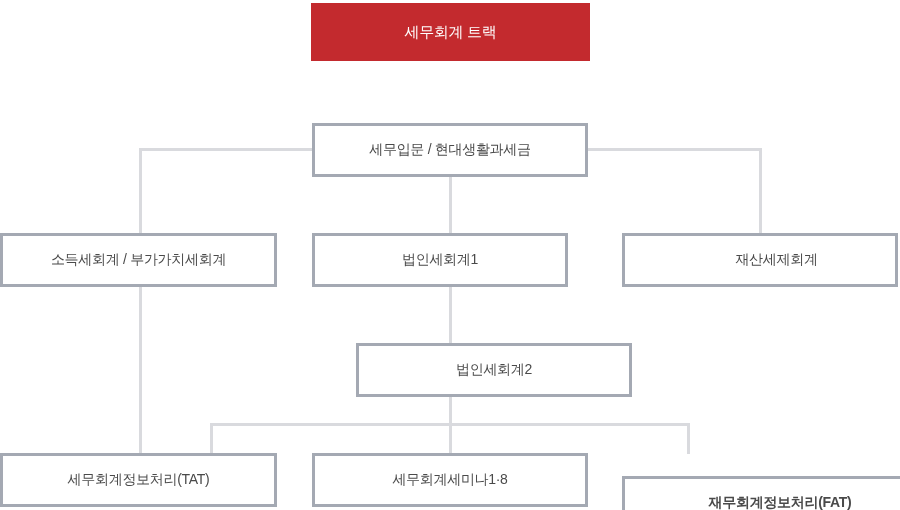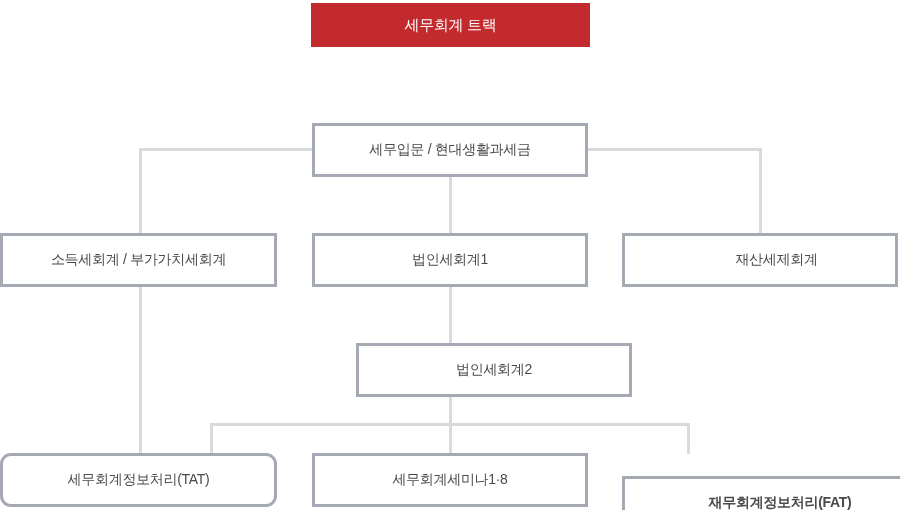"세무회계 트랙" .track-header { height: 44px -> 58px }
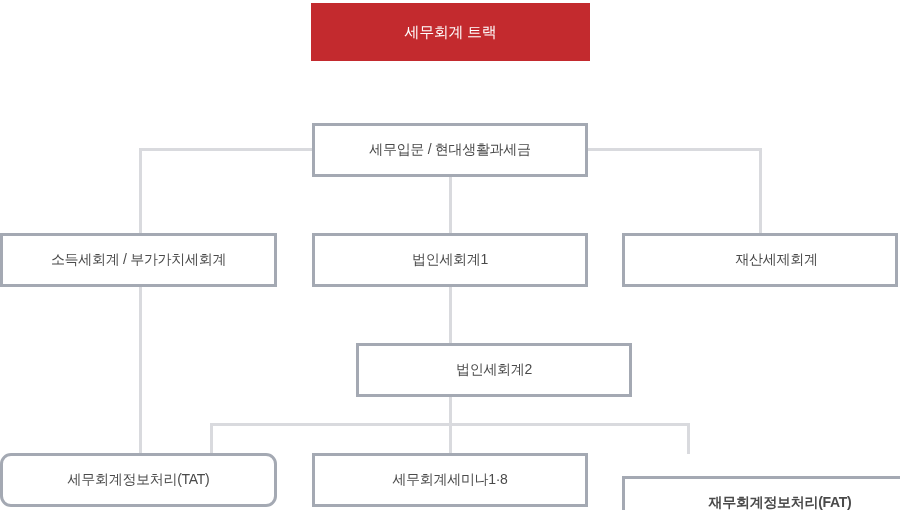"법인세회계1" div.node { width: 276px -> 256px }
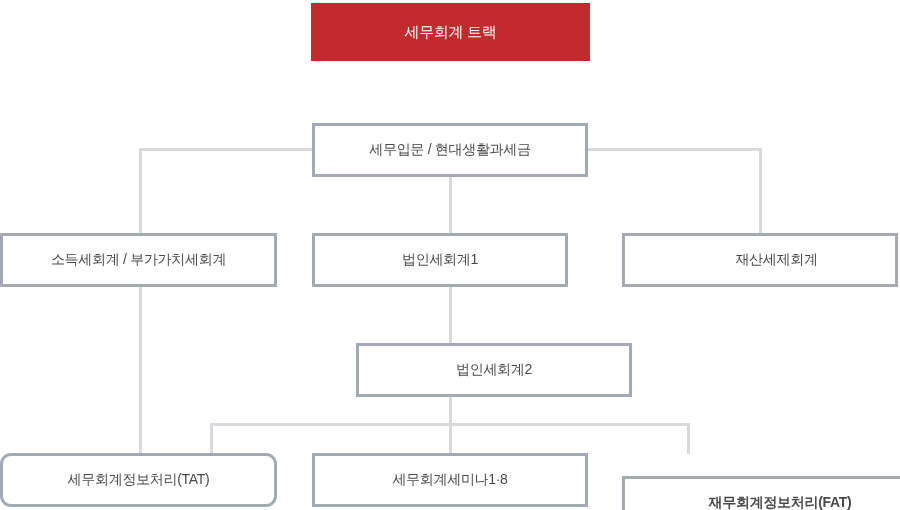"세무회계정보처리(TAT)" div.node { border-radius: 11px -> none }
